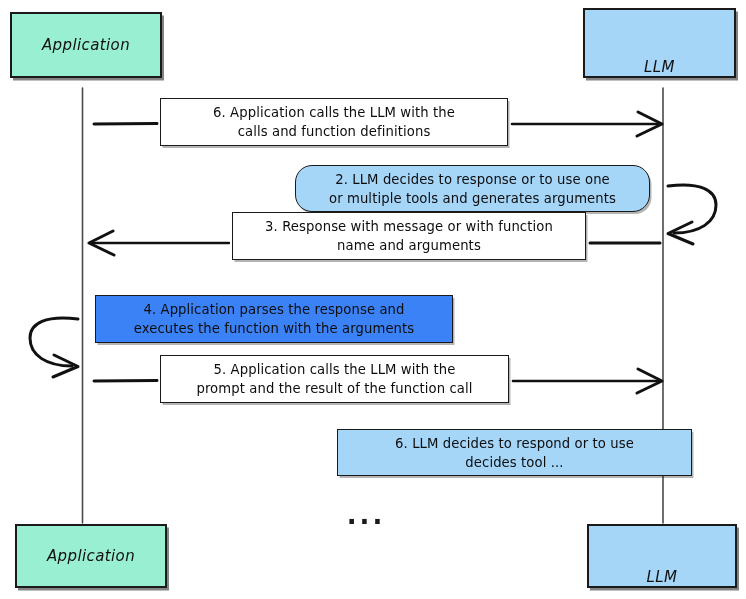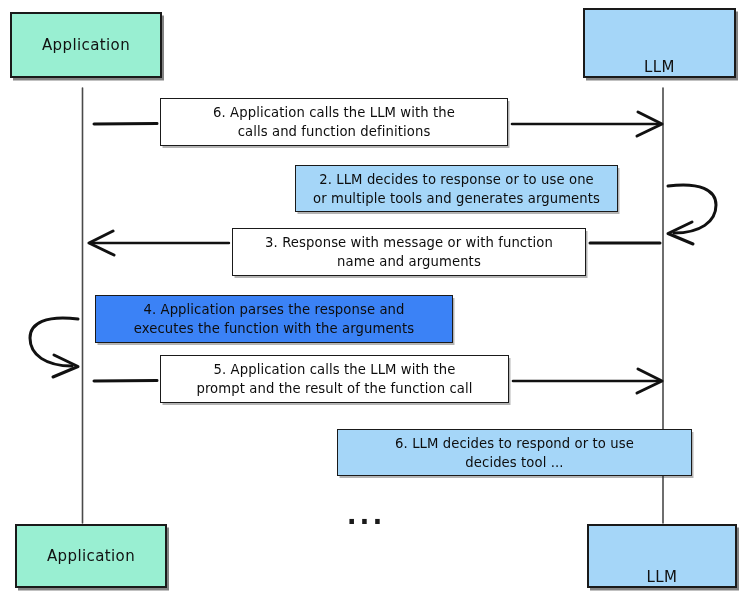"Application" .actor-label { font-style: none -> italic }
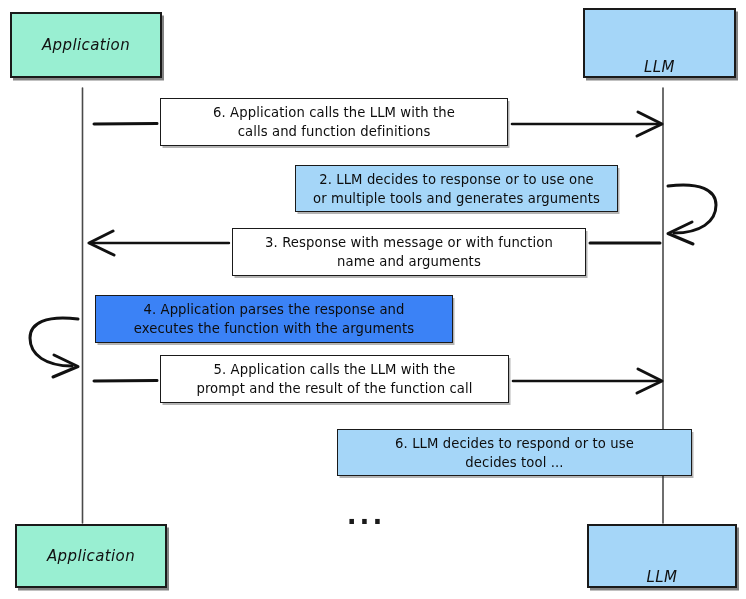"2. LLM decides to response" #msg-2 { border-radius: none -> 17px; width: 323px -> 355px }
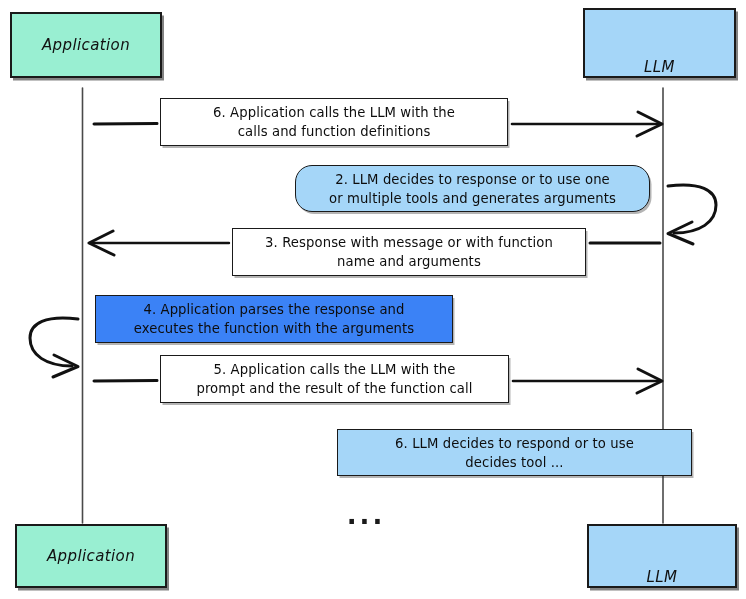"3. Response with message or" #msg-3 { top: 228px -> 212px }
